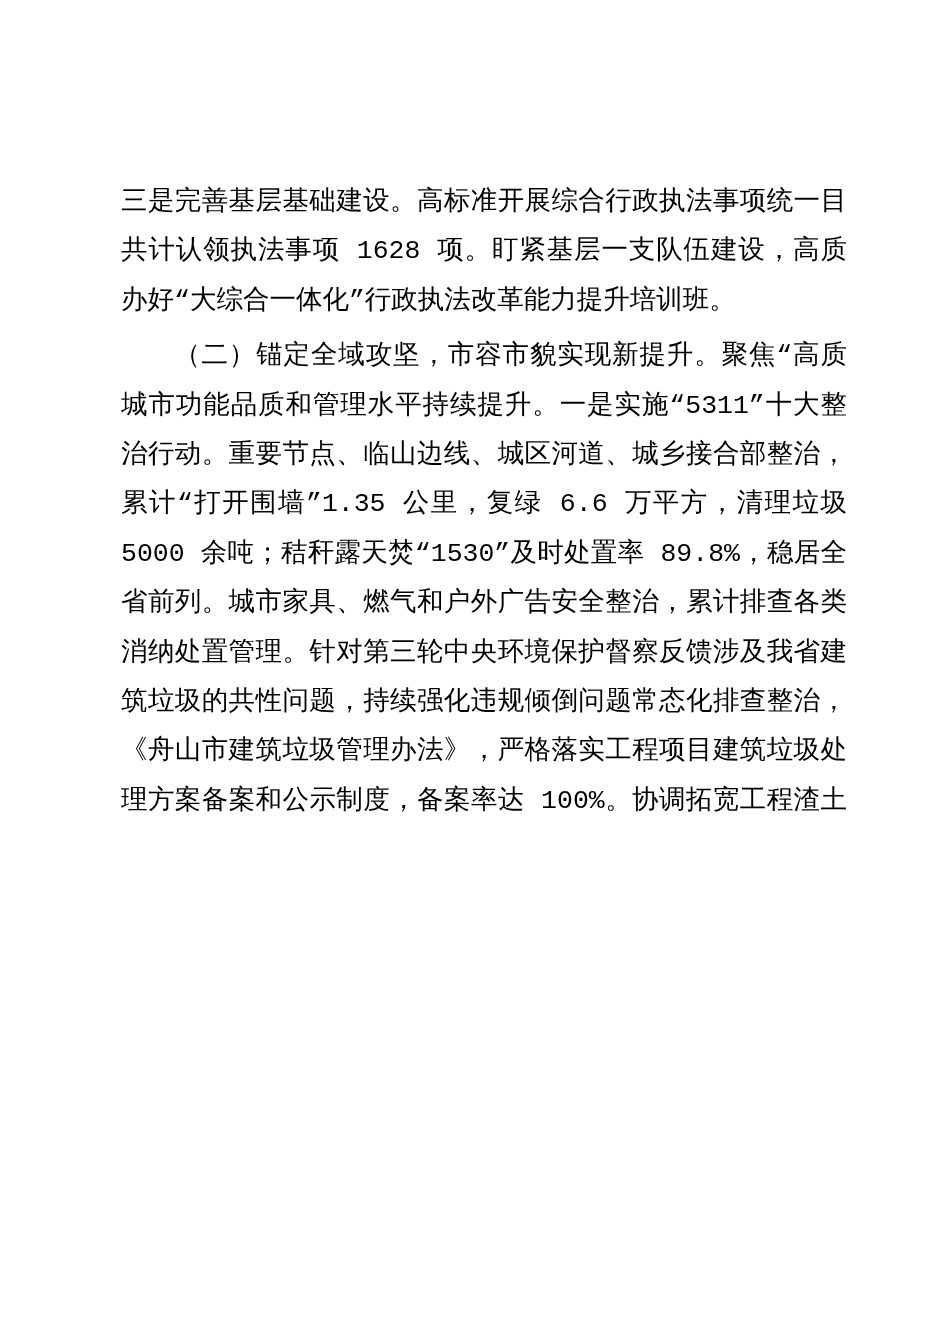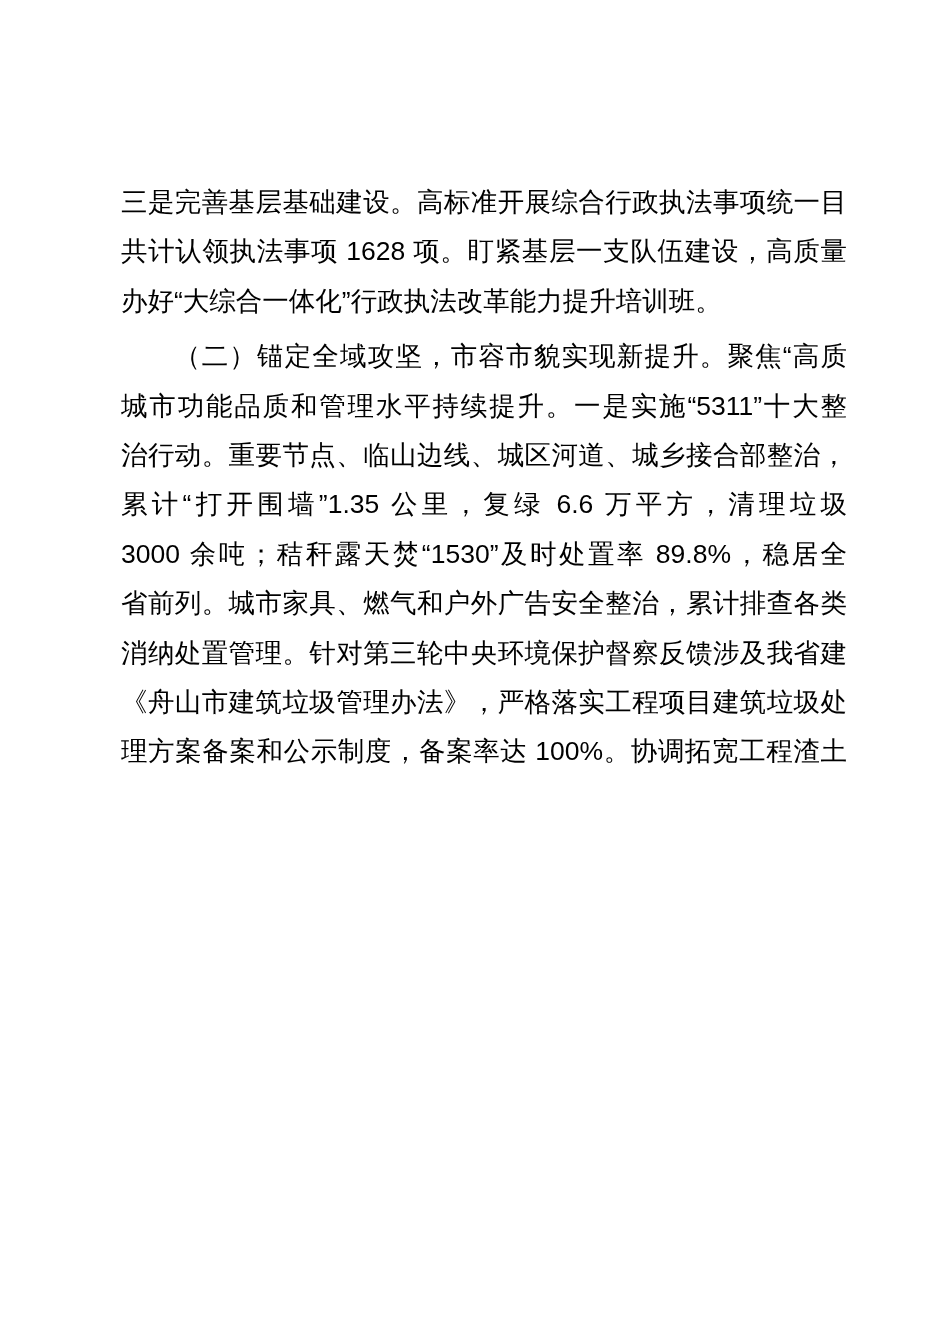"三是完善基层基础建设。高标准开展综合行政执法事项统一目" .text-block { font-family: none -> Liberation Mono, monospace }
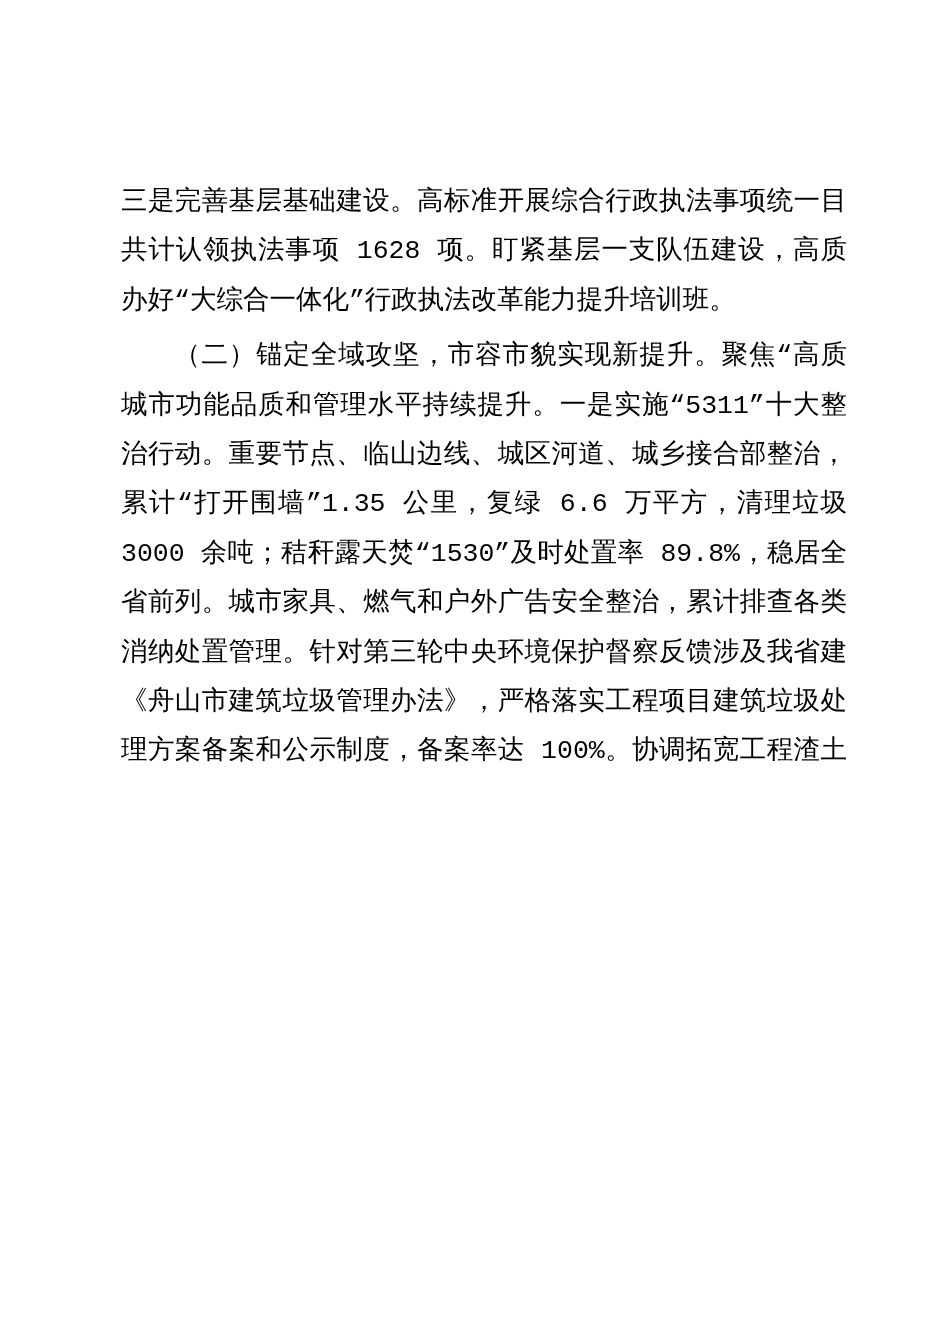"3000 余吨；秸秆露天焚“1530”及时处置率 89.8%，稳居全" div.line { text: 3000 -> 5000 }
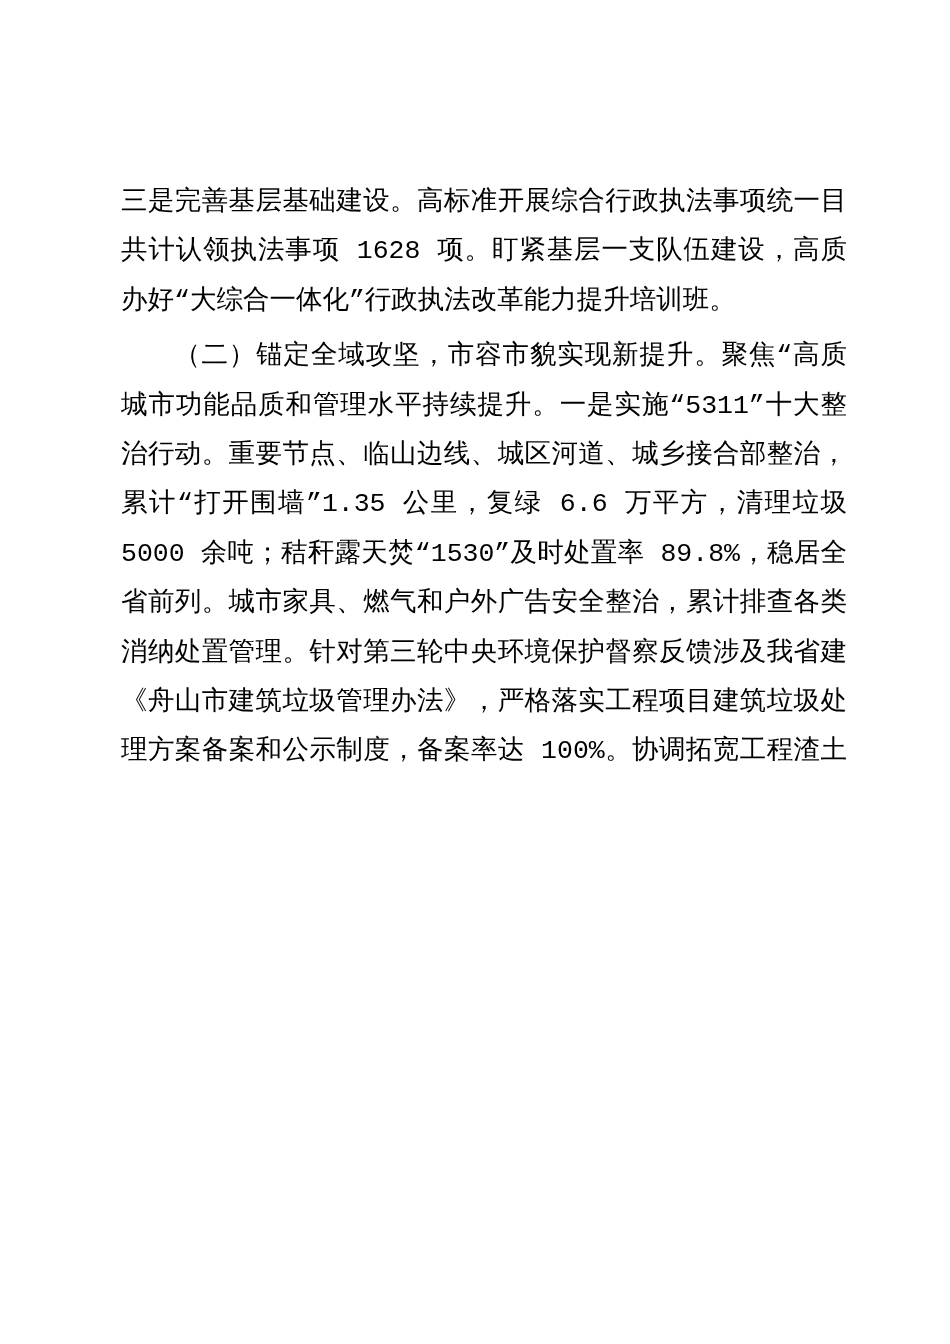"筑垃圾的共性问题，持续强化违规倾倒问题常态化排查整治，" div.line { html: none -> <div>筑垃圾的共性问题，持续强化违规倾倒问题常态化排查整治，</div> }
